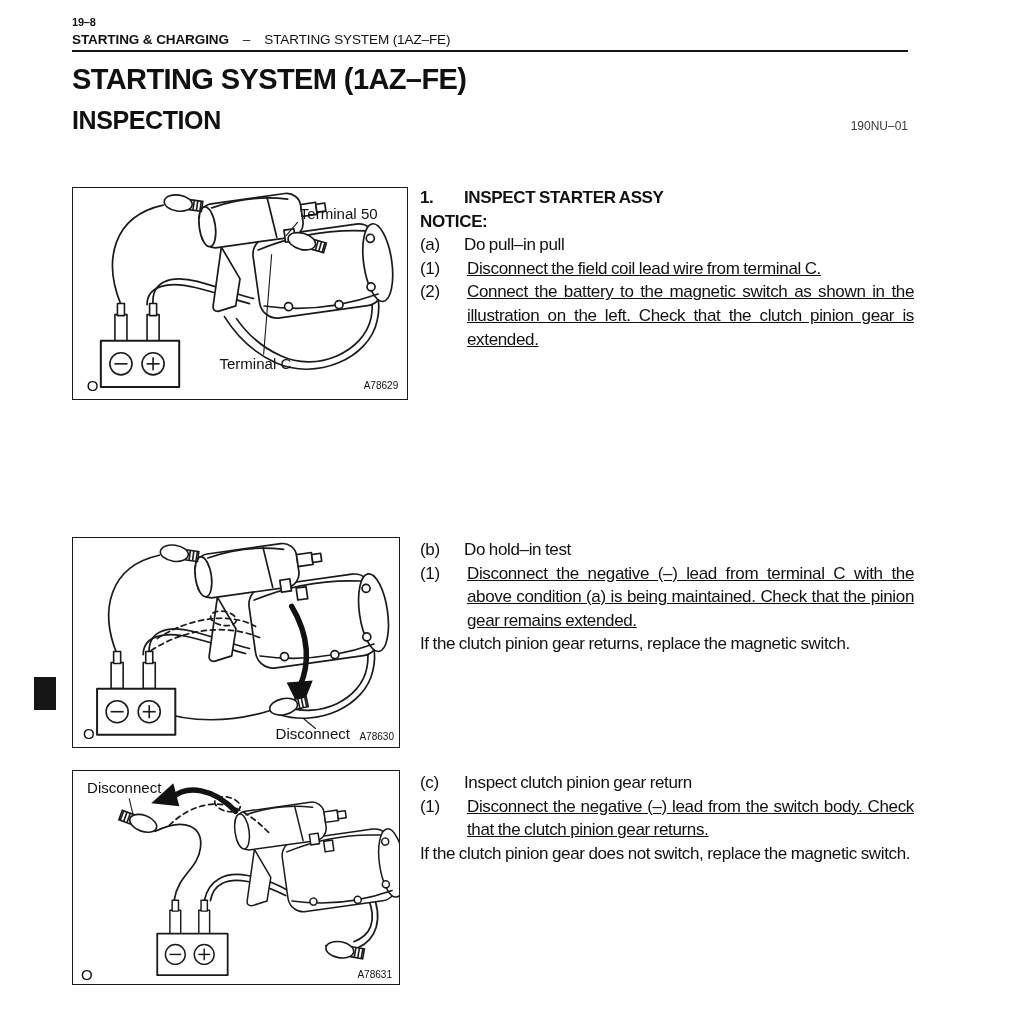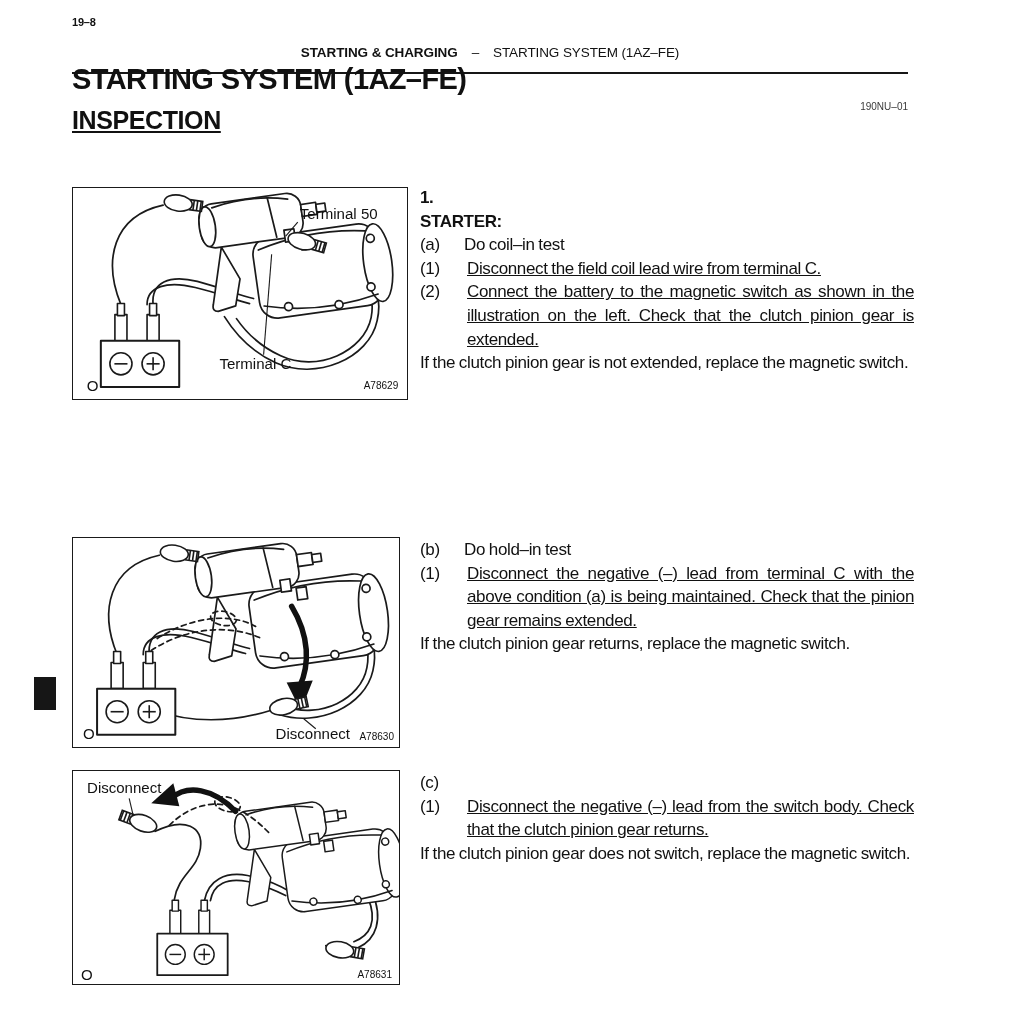"STARTING & CHARGING – STARTING" .runhead { margin-top: 13px -> none; padding-bottom: 12px -> 3px; text-align: center -> none }
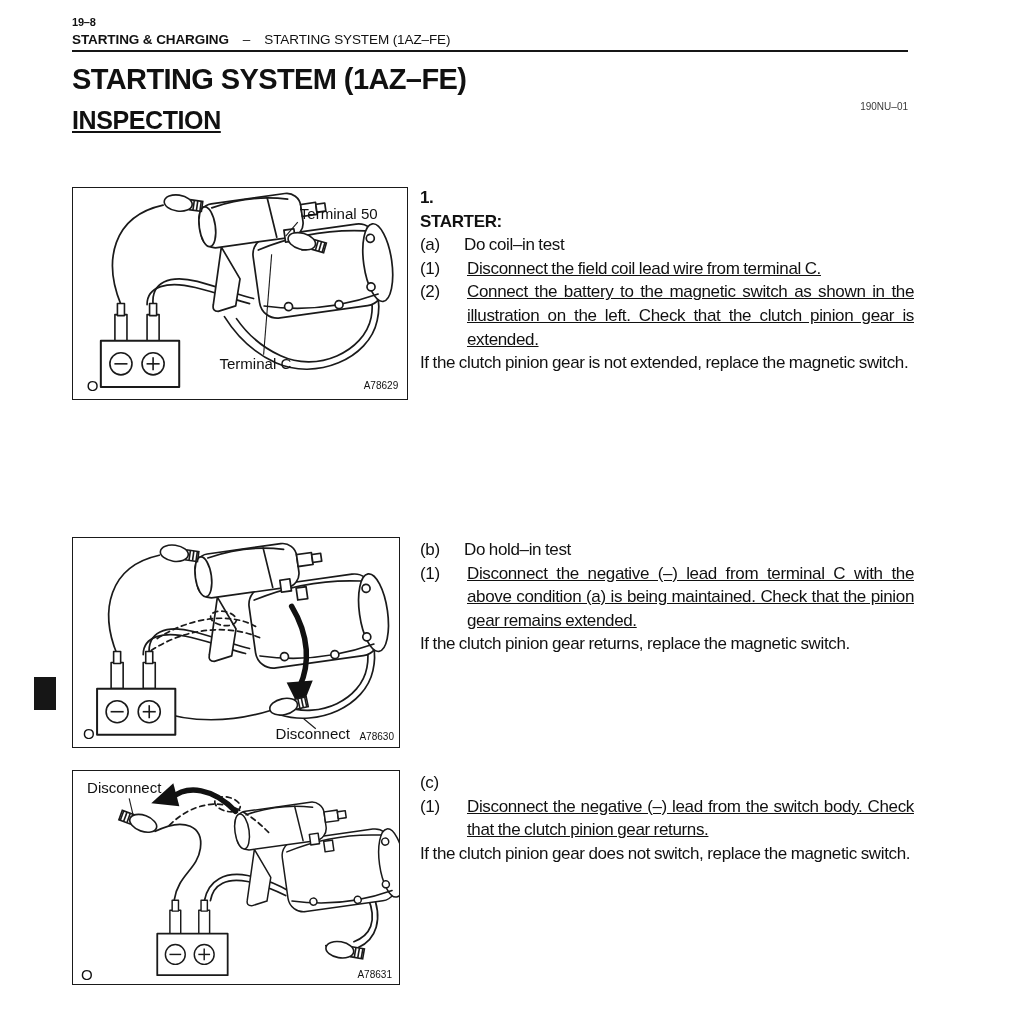"INSPECTION" .subtitle { text-decoration: underline -> none }
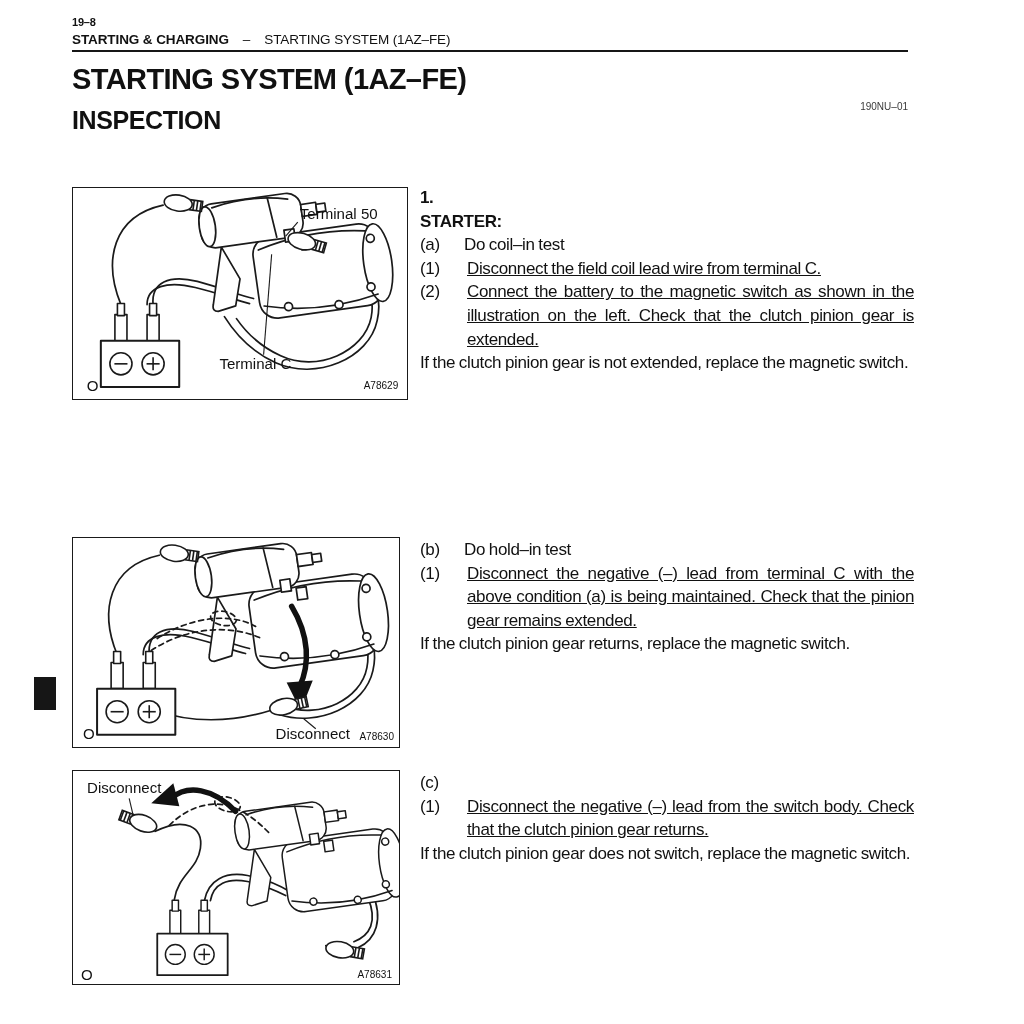"190NU–01" .doccode { font-size: 10px -> 12px; top: 101px -> 119px }
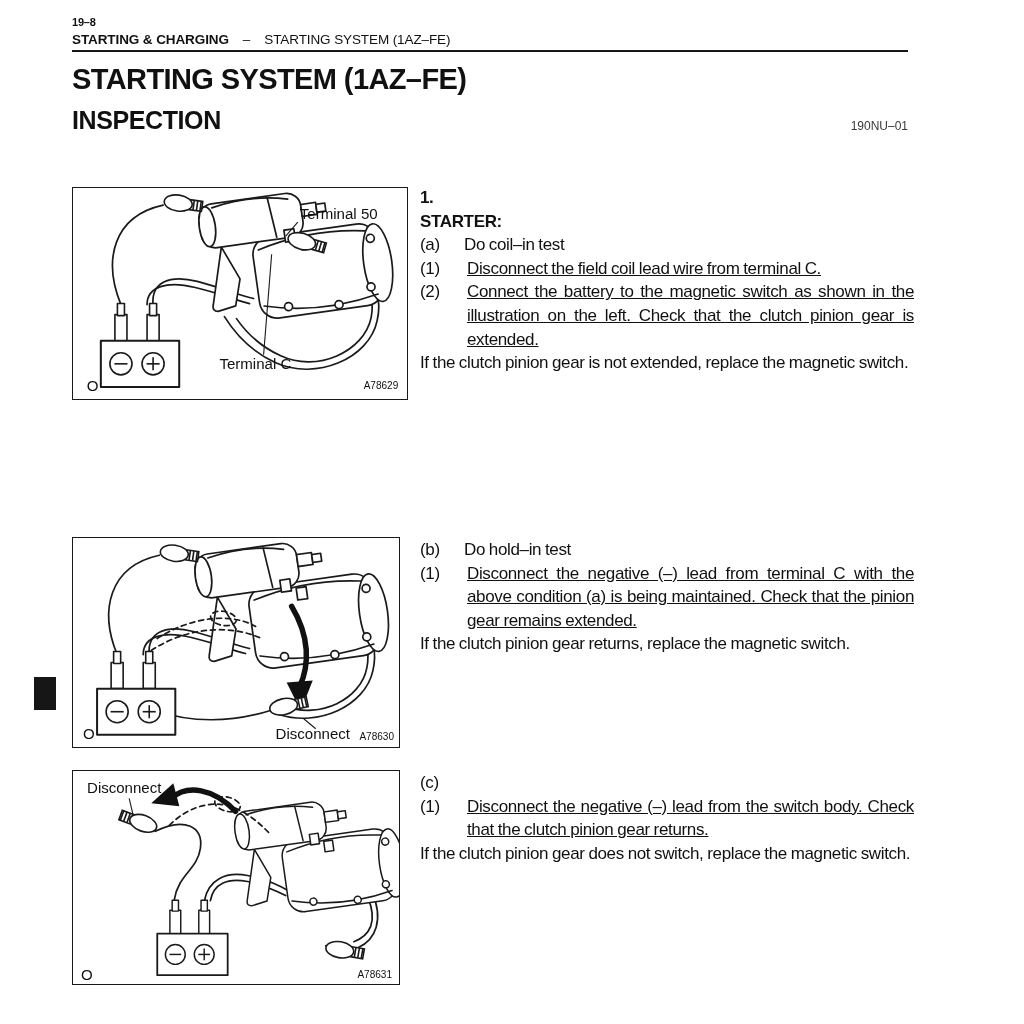"INSPECT STARTER ASSY" span.b { html: none -> <span>INSPECT STARTER ASSY</span> }
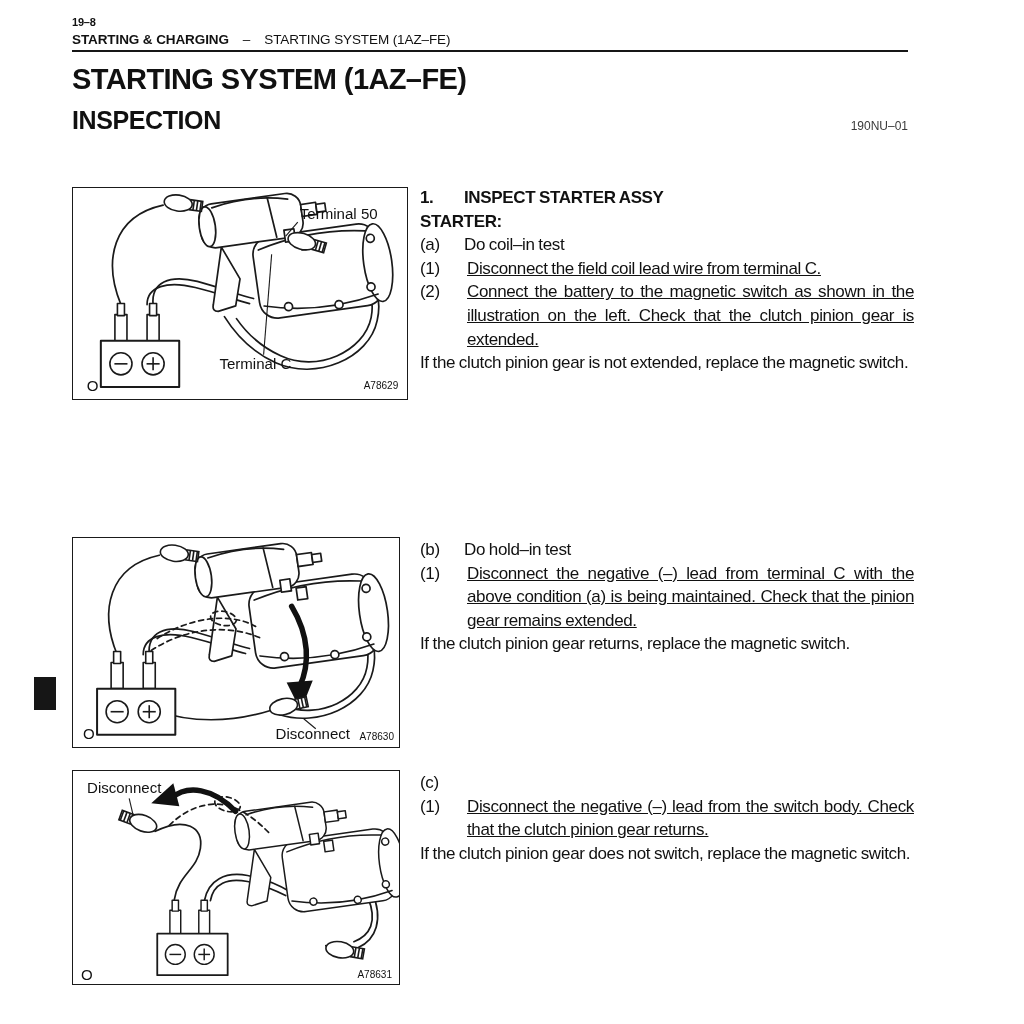"STARTER:" div.b { text: STARTER -> NOTICE }
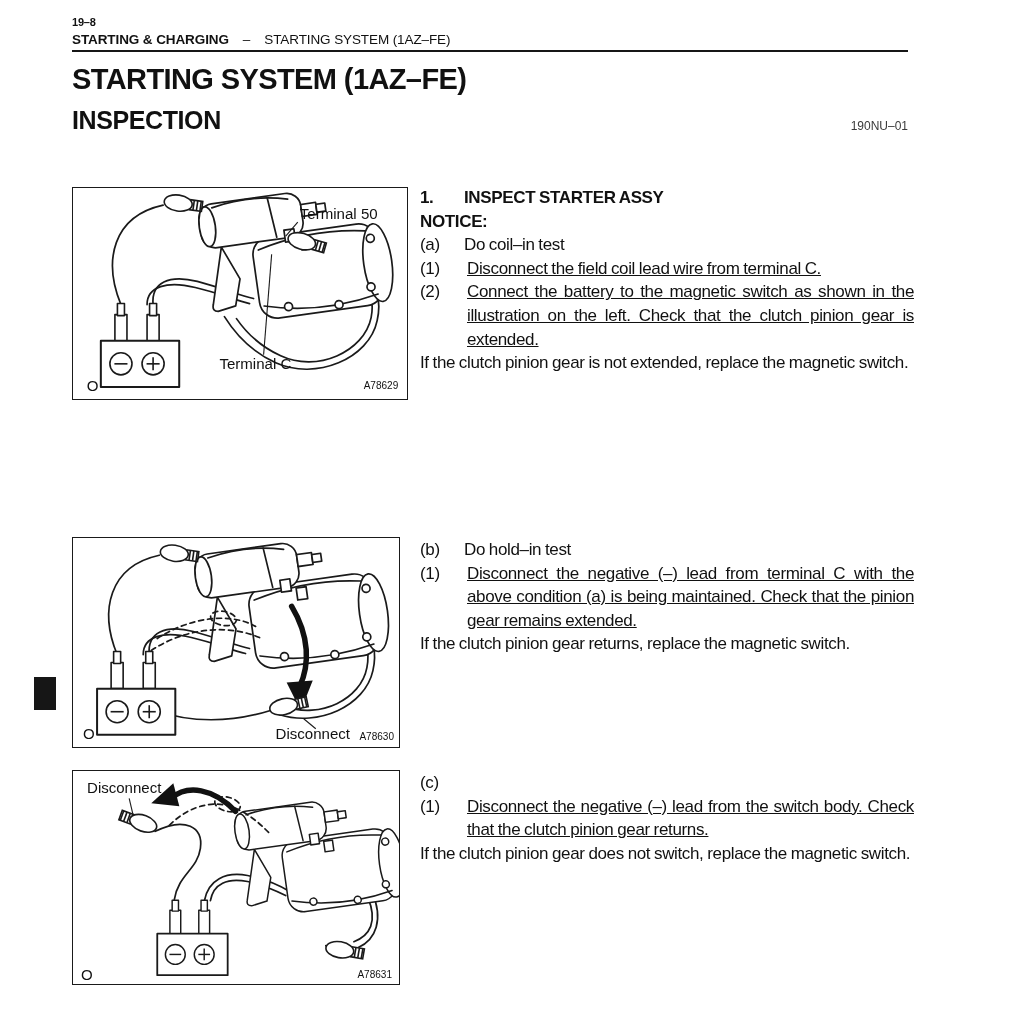"Do coil–in test" span { text: coil–in test -> pull–in pull }
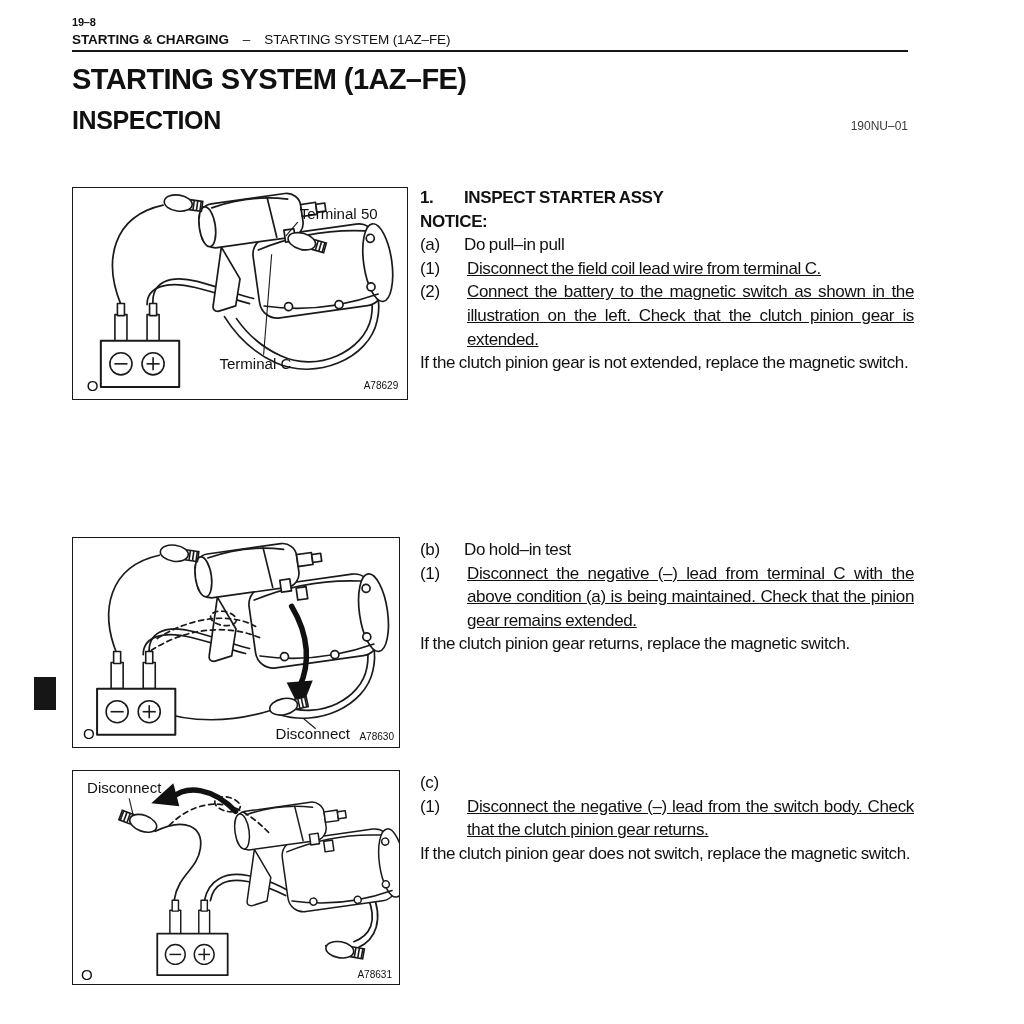"If the clutch pinion gear is" p.just { html: <p>If the clutch pinion gear is not extended, replace the magnetic switch.</p> -> none }
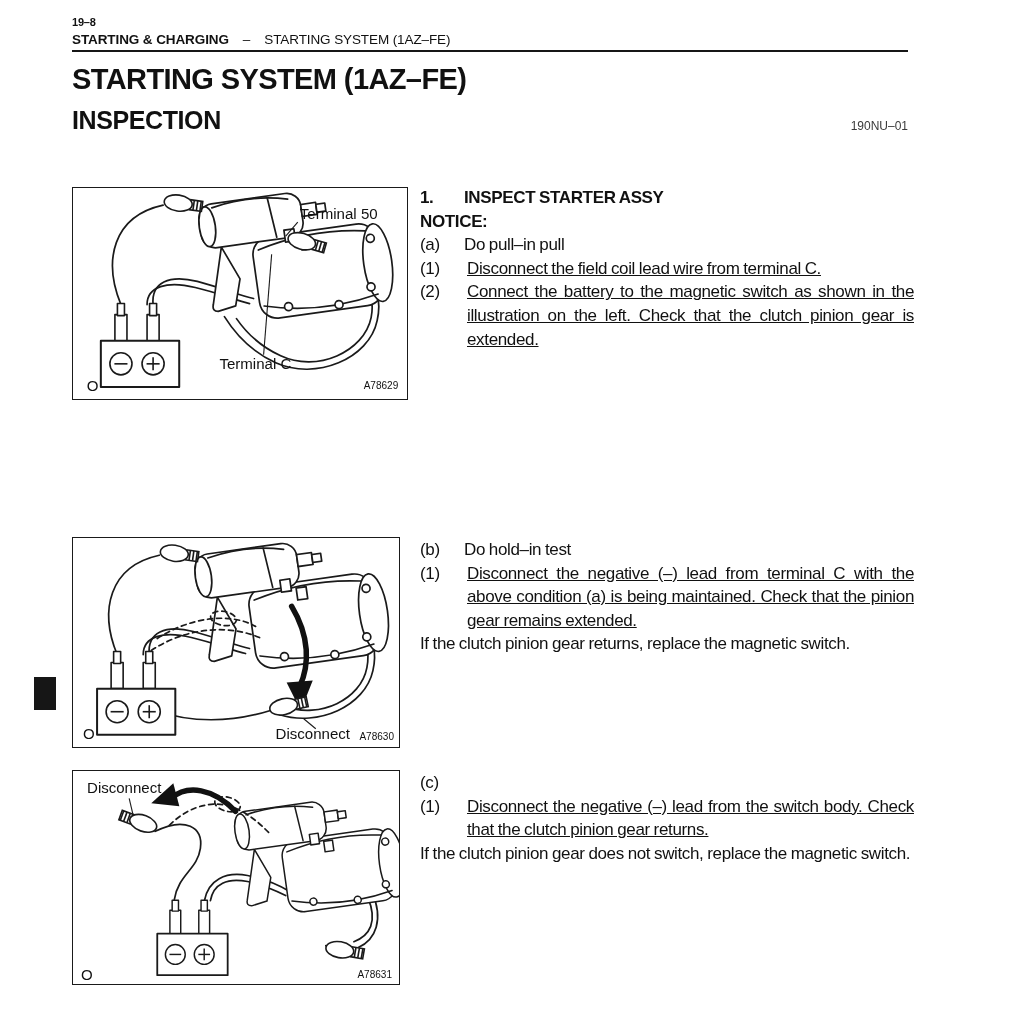"Inspect clutch pinion gear return" span { html: none -> <span>Inspect clutch pinion gear return</span> }
